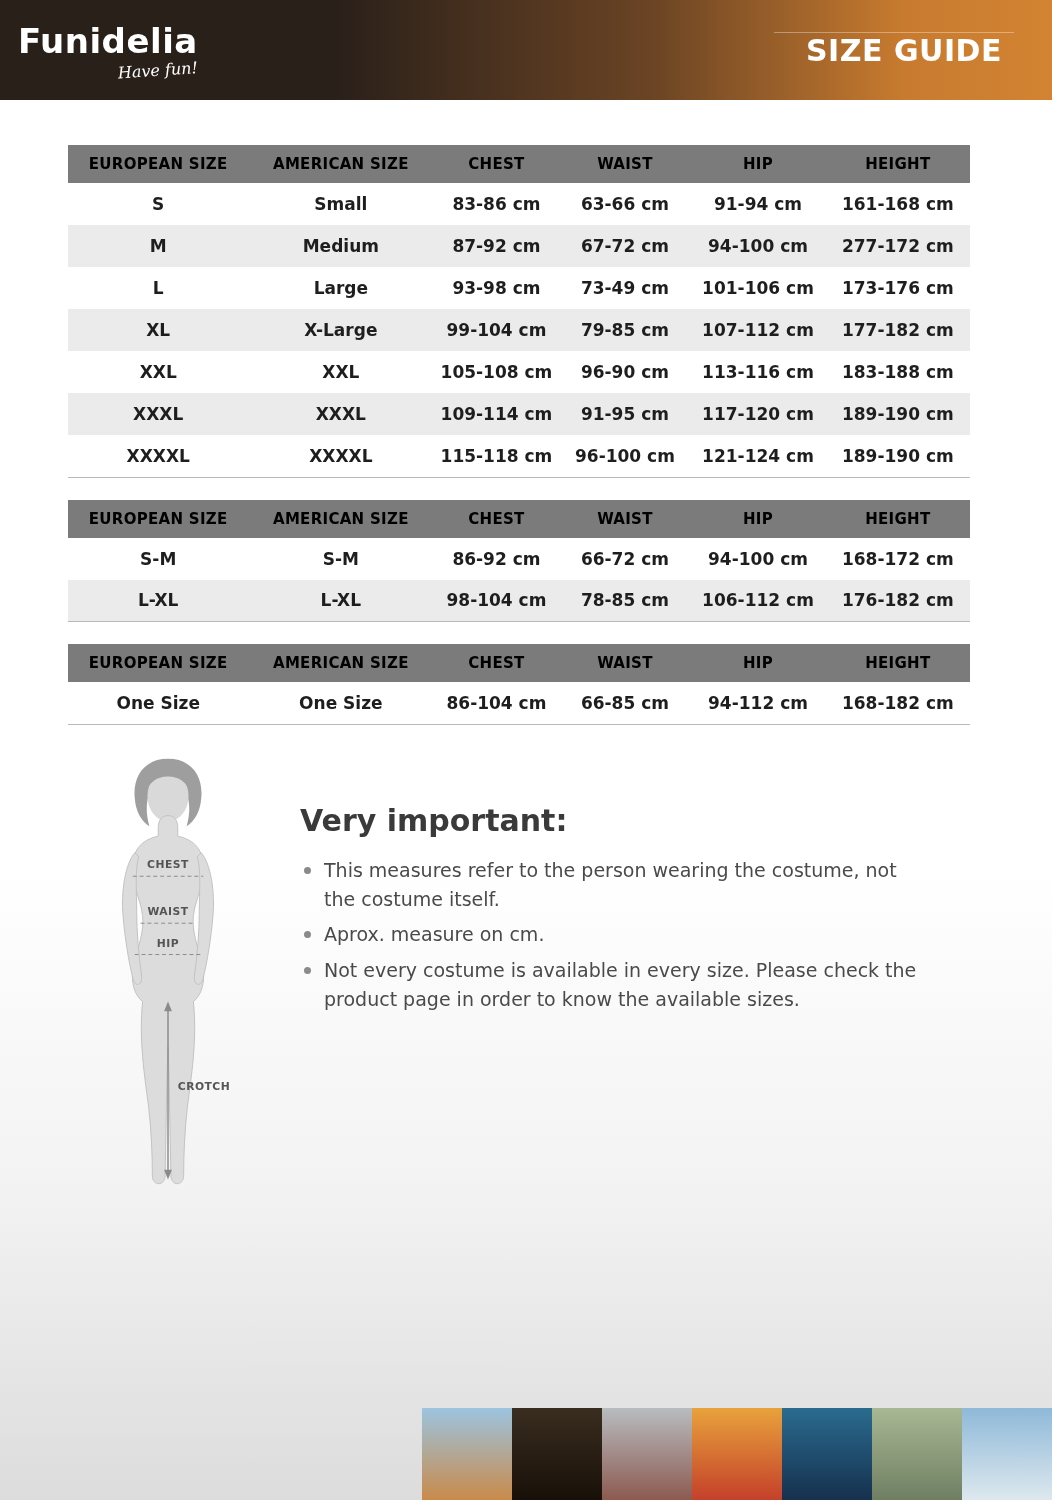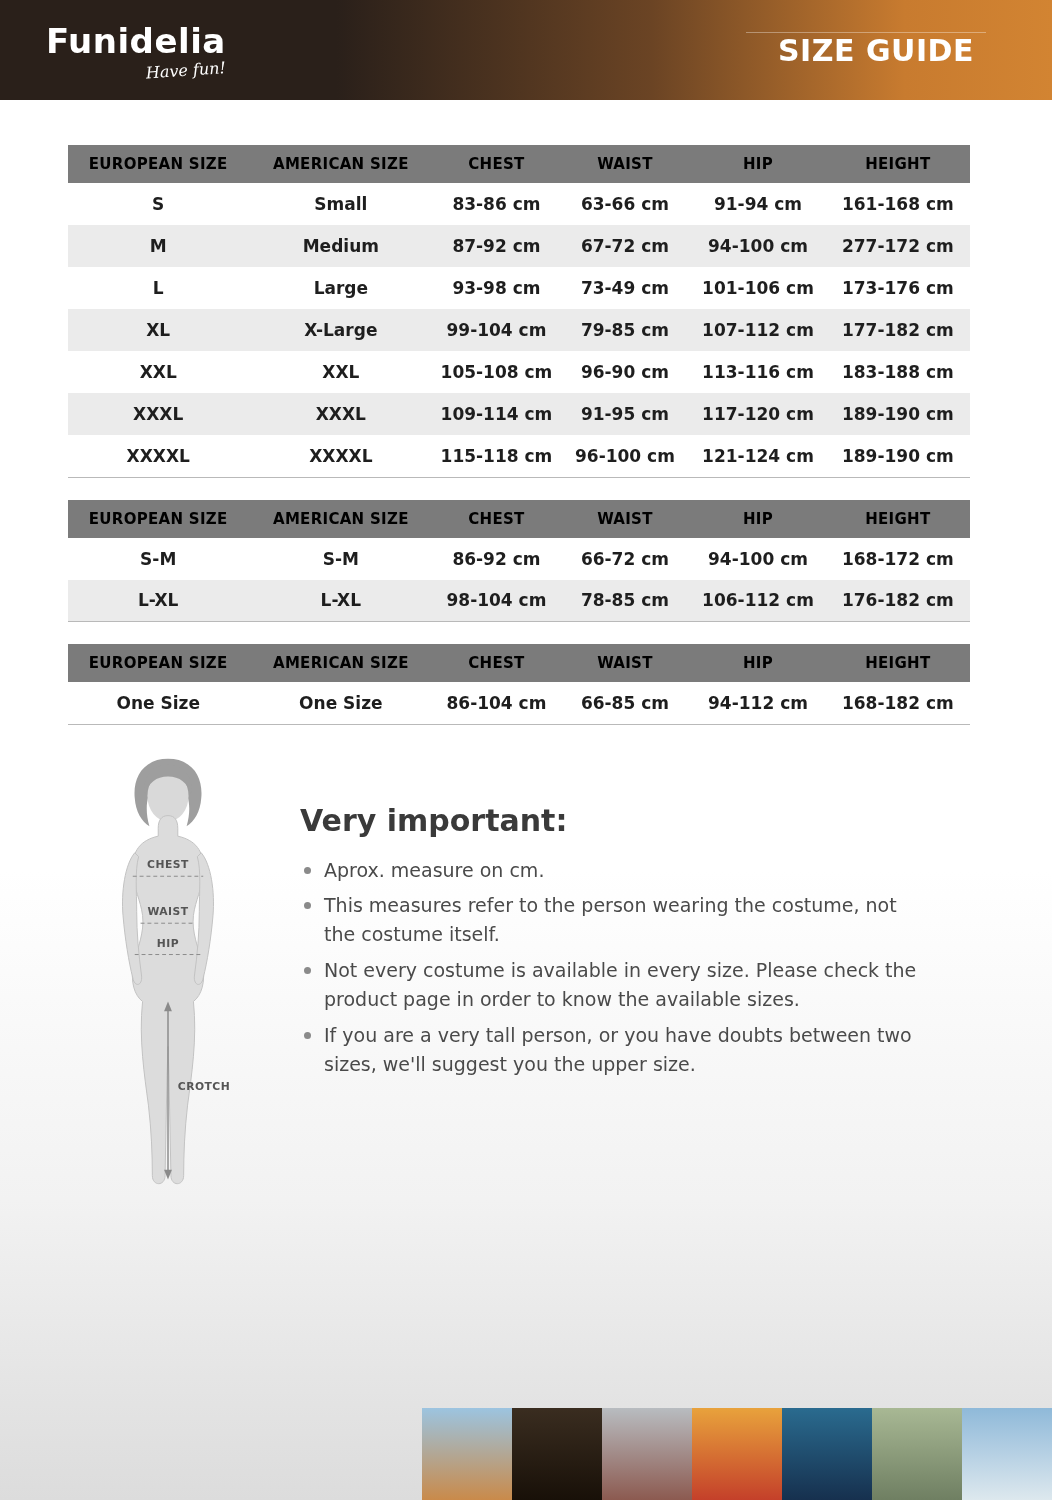"Funidelia" .header { padding: 0 46px -> 0 18px }
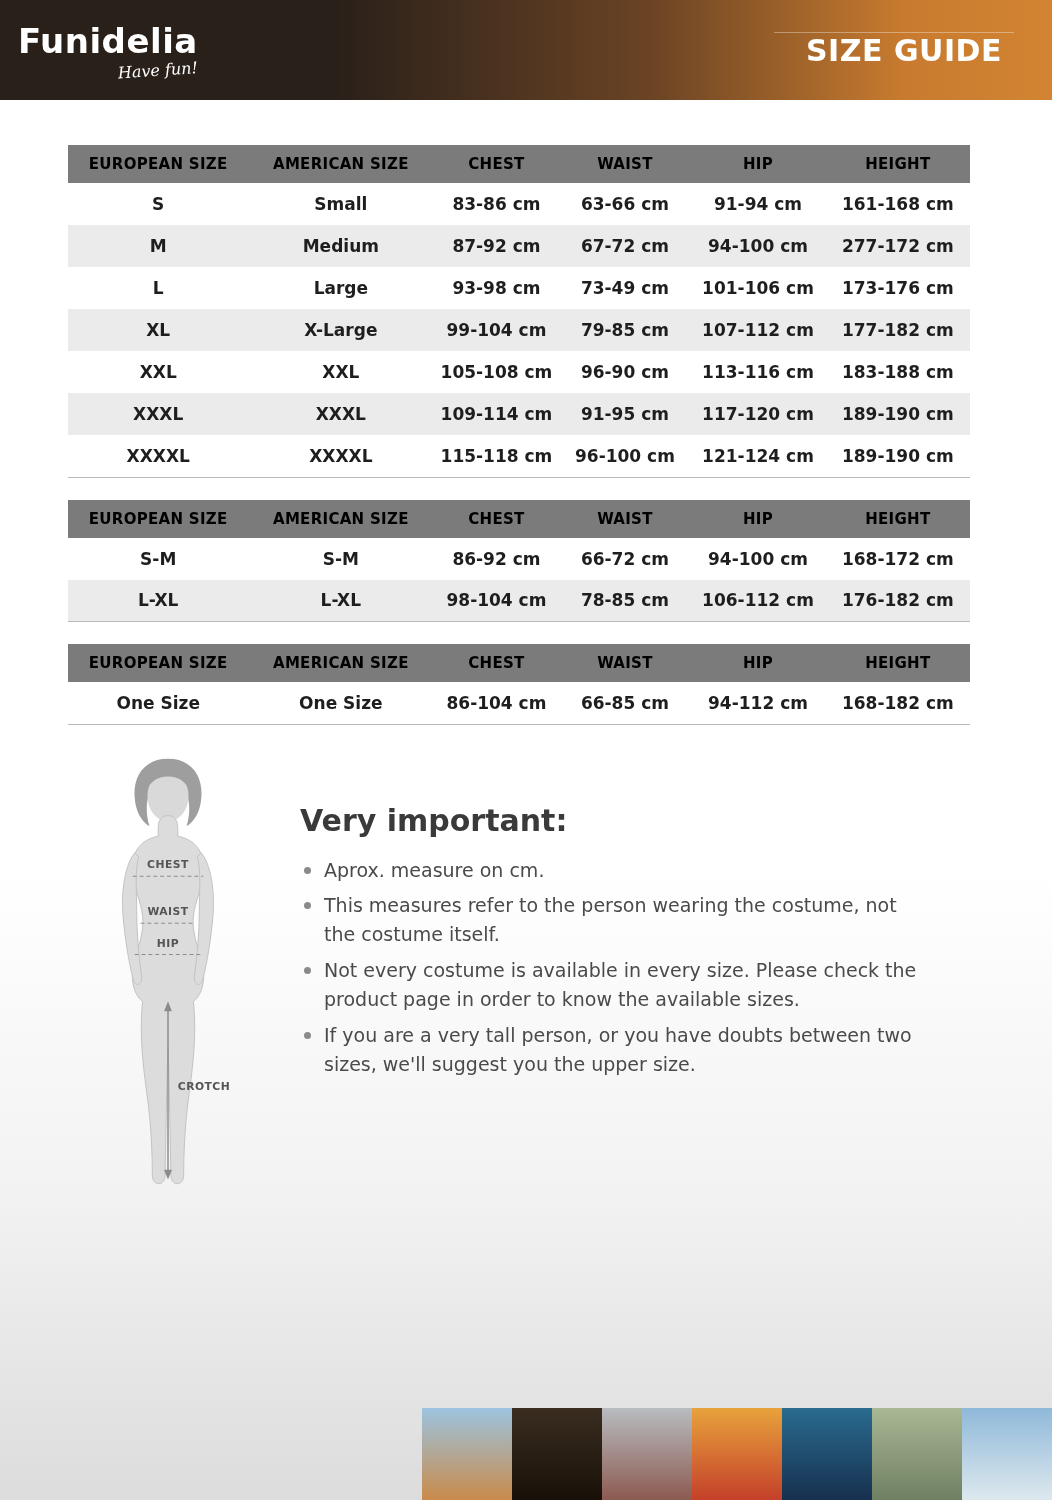"Aprox. measure on cm." li { order: before "This measures refer to the" -> after "This measures refer to the" }
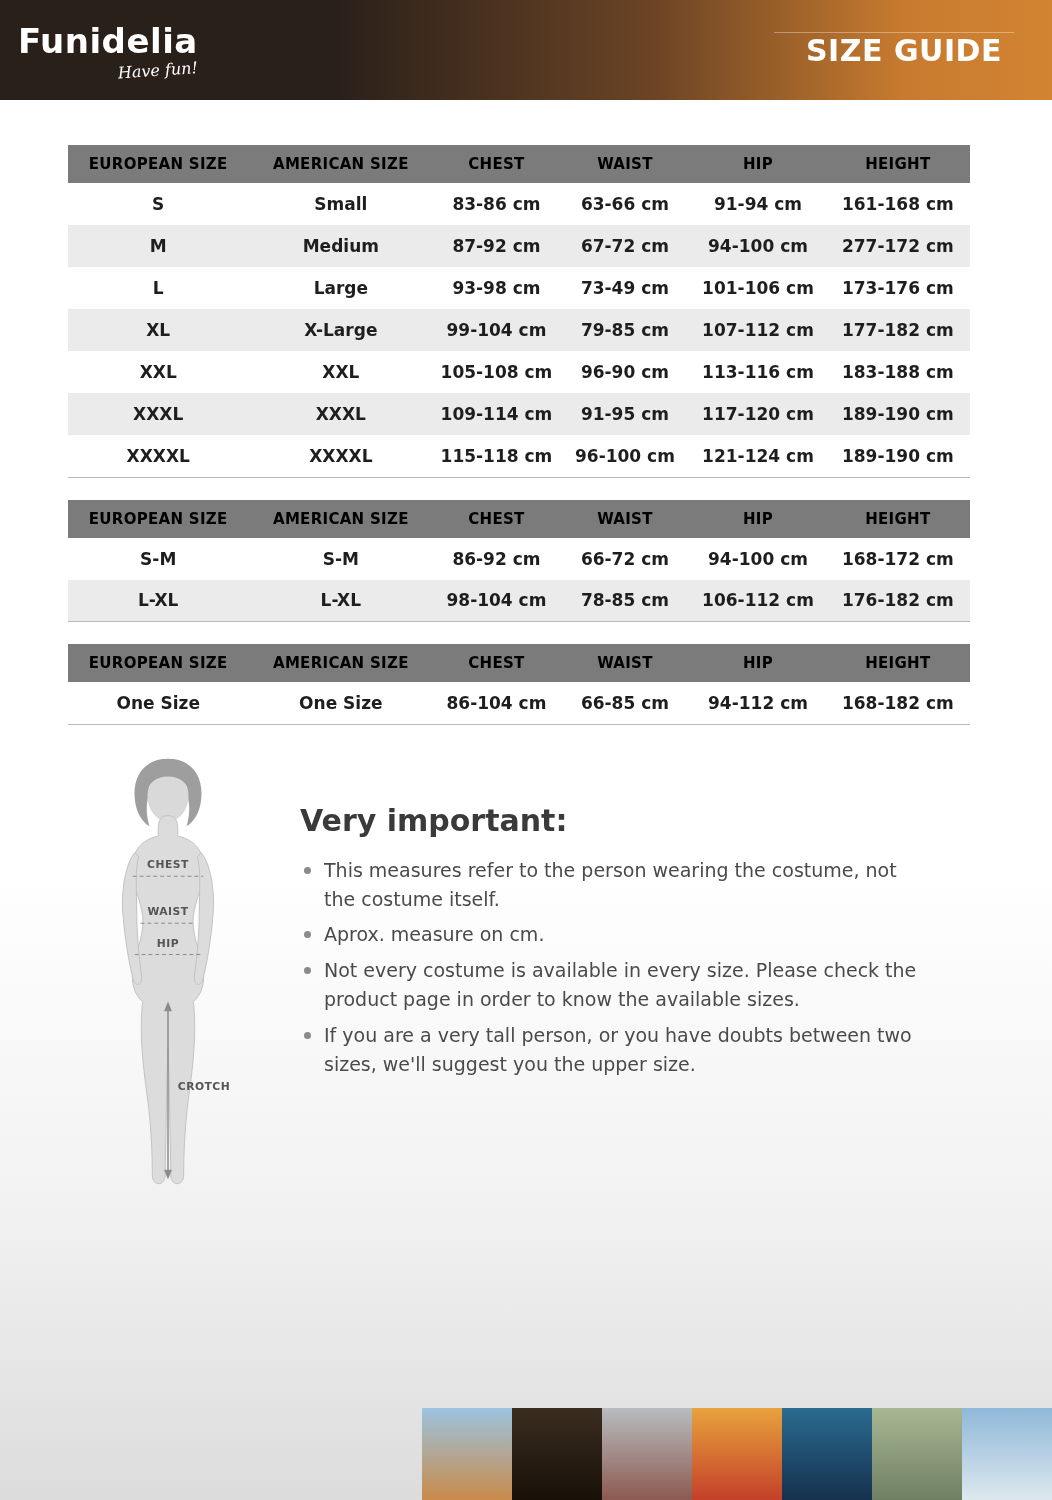"If you are a very" li { html: <li>If you are a very tall person, or you have doubts between two sizes, we'll suggest you the upper size.</li> -> none }
